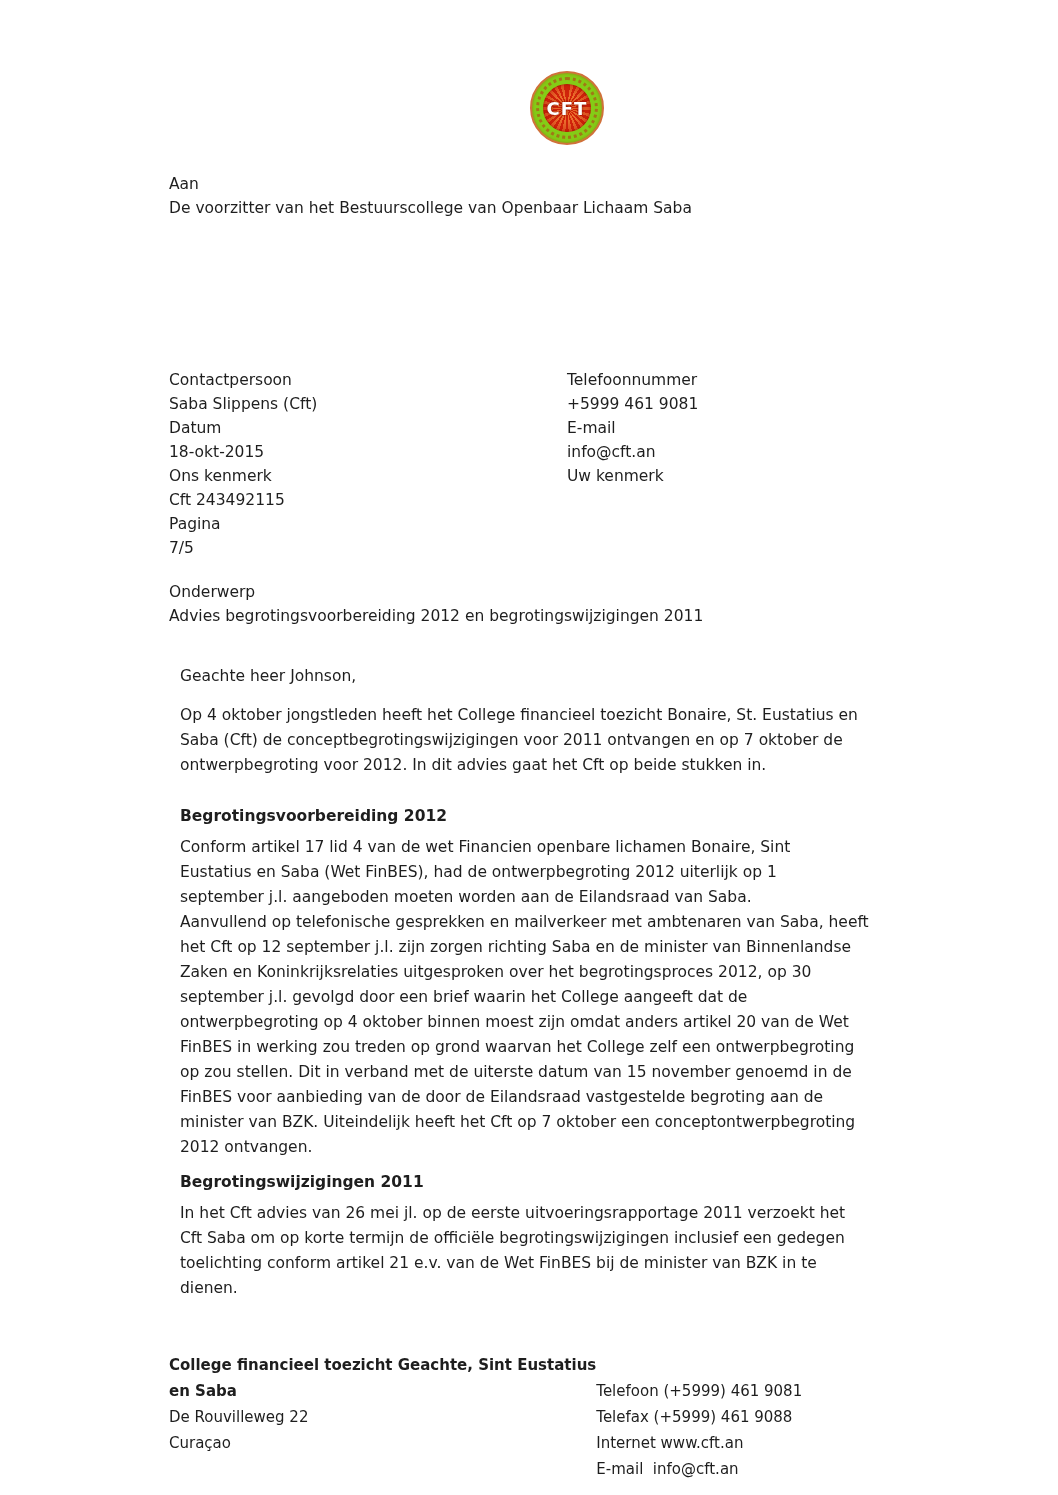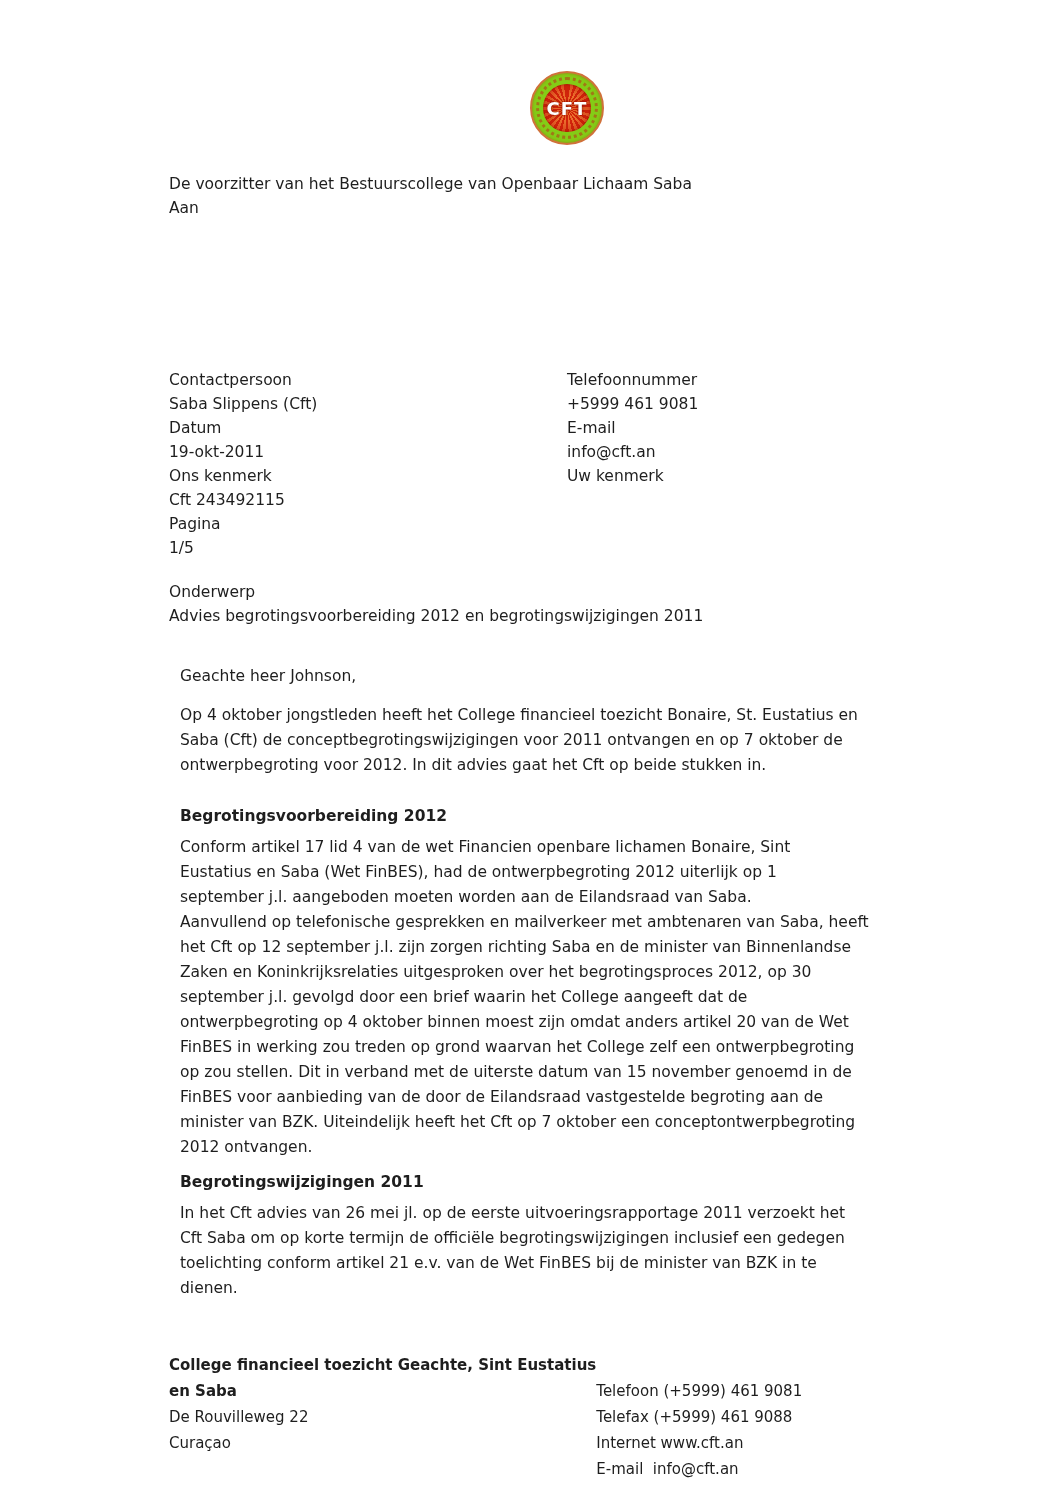"De voorzitter van het Bestuurscollege" div.line { order: before "Aan" -> after "Aan" }
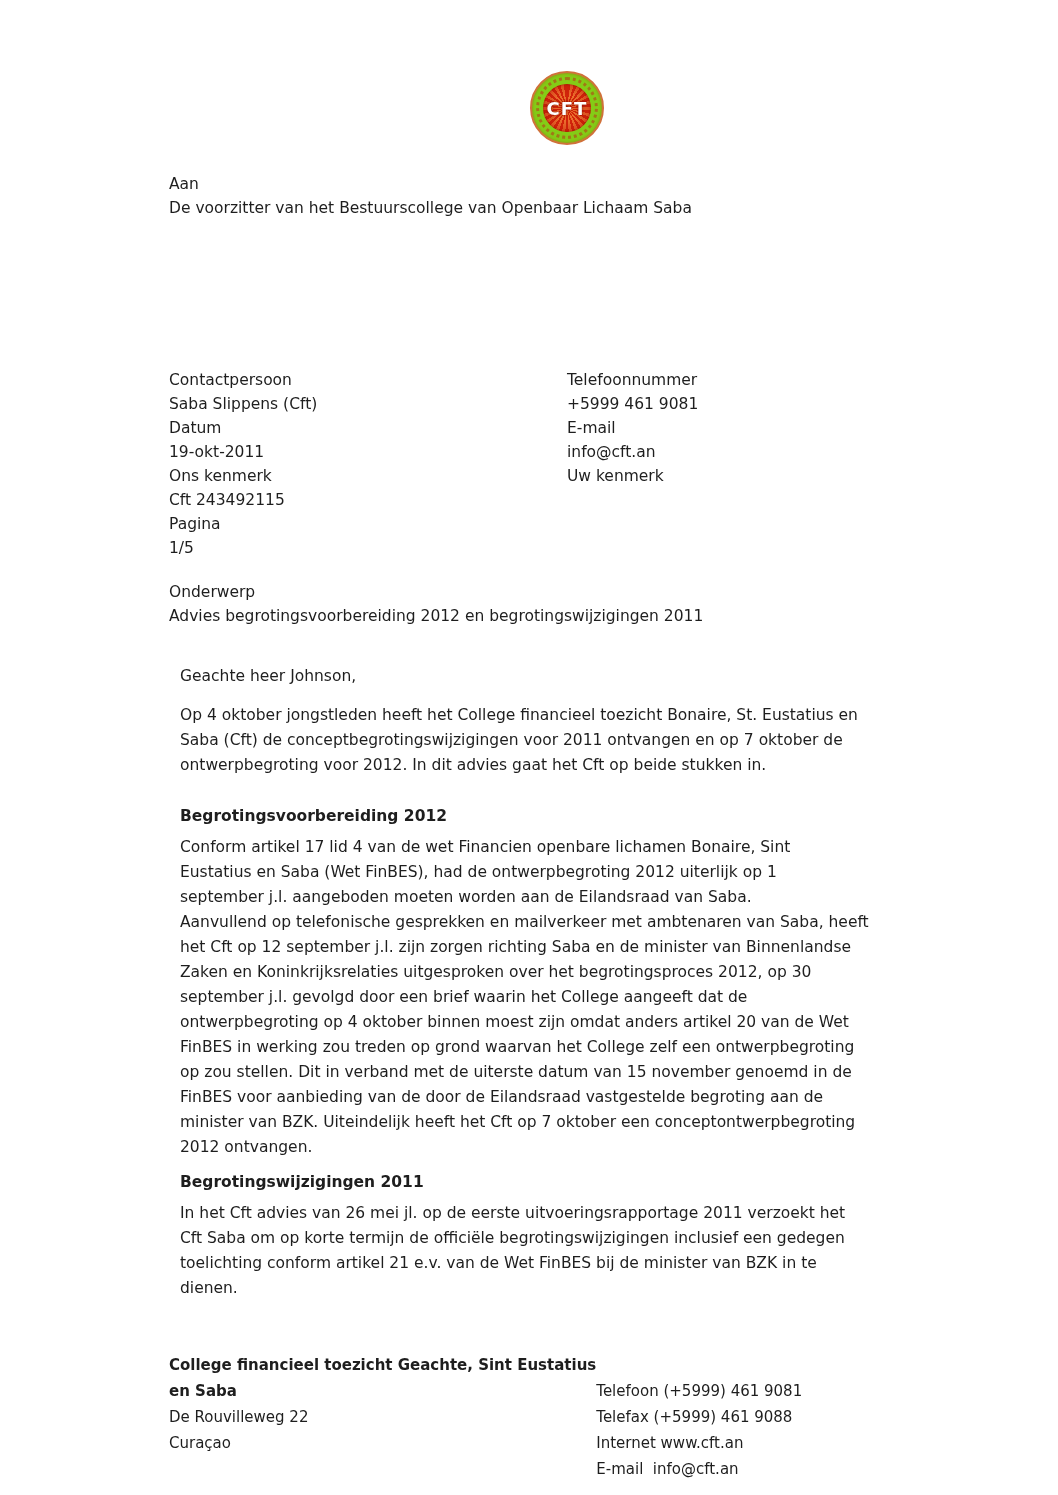"19-okt-2011" div.value { text: 19-okt-2011 -> 18-okt-2015 }
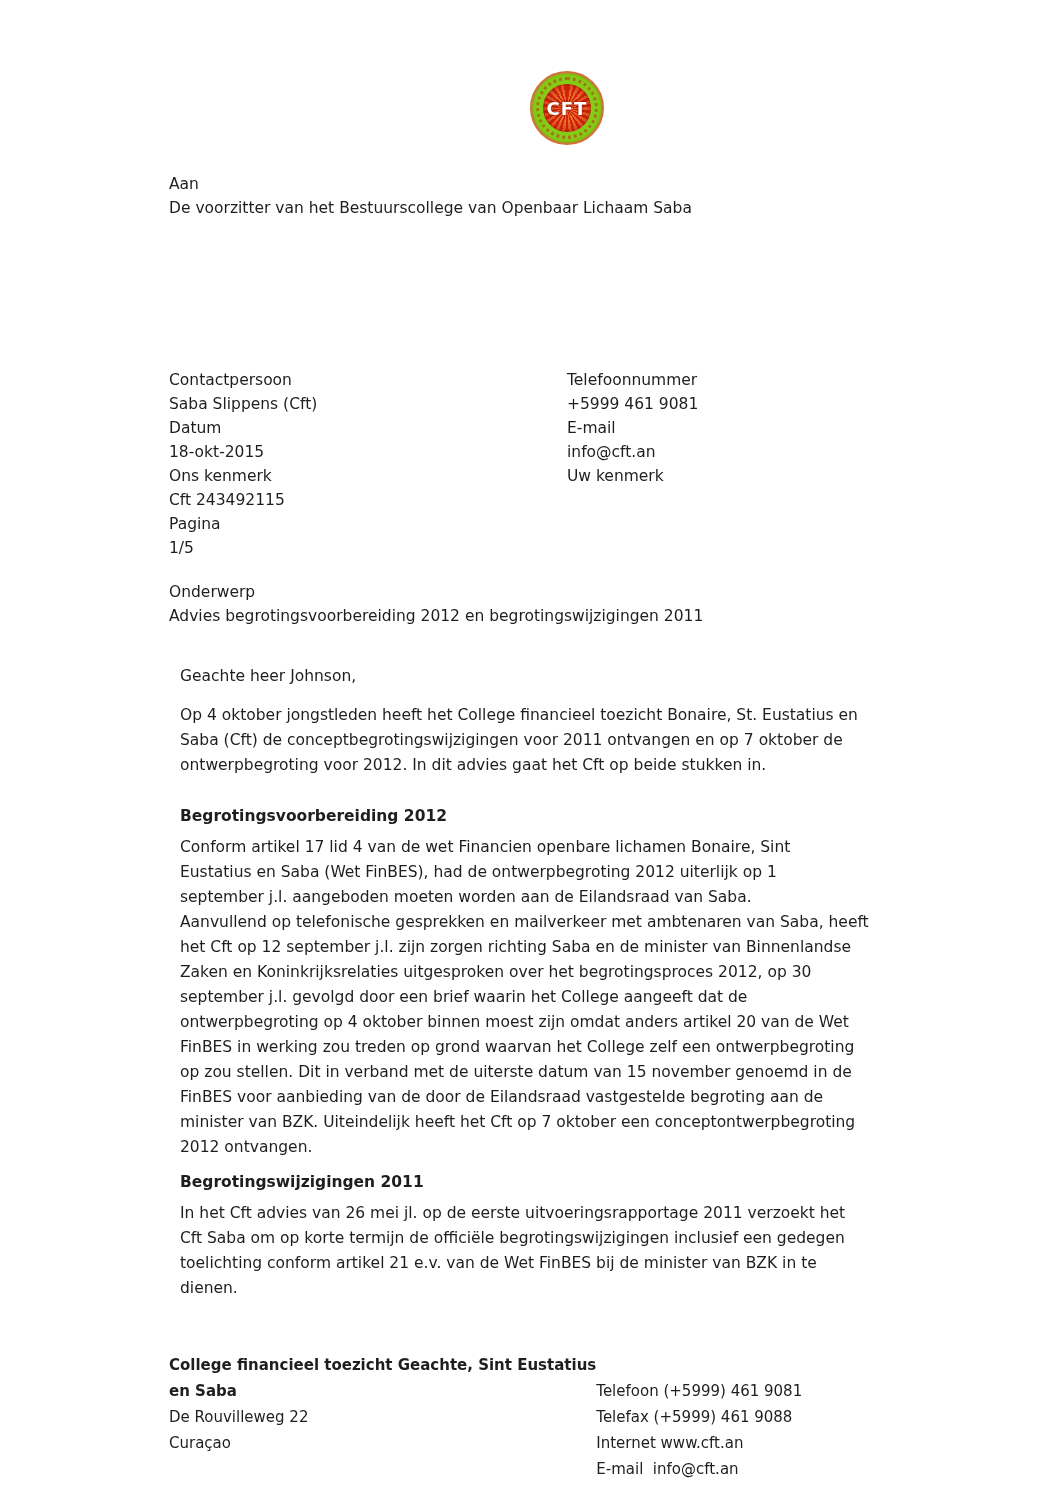"1/5" div.value { text: 1/5 -> 7/5 }
